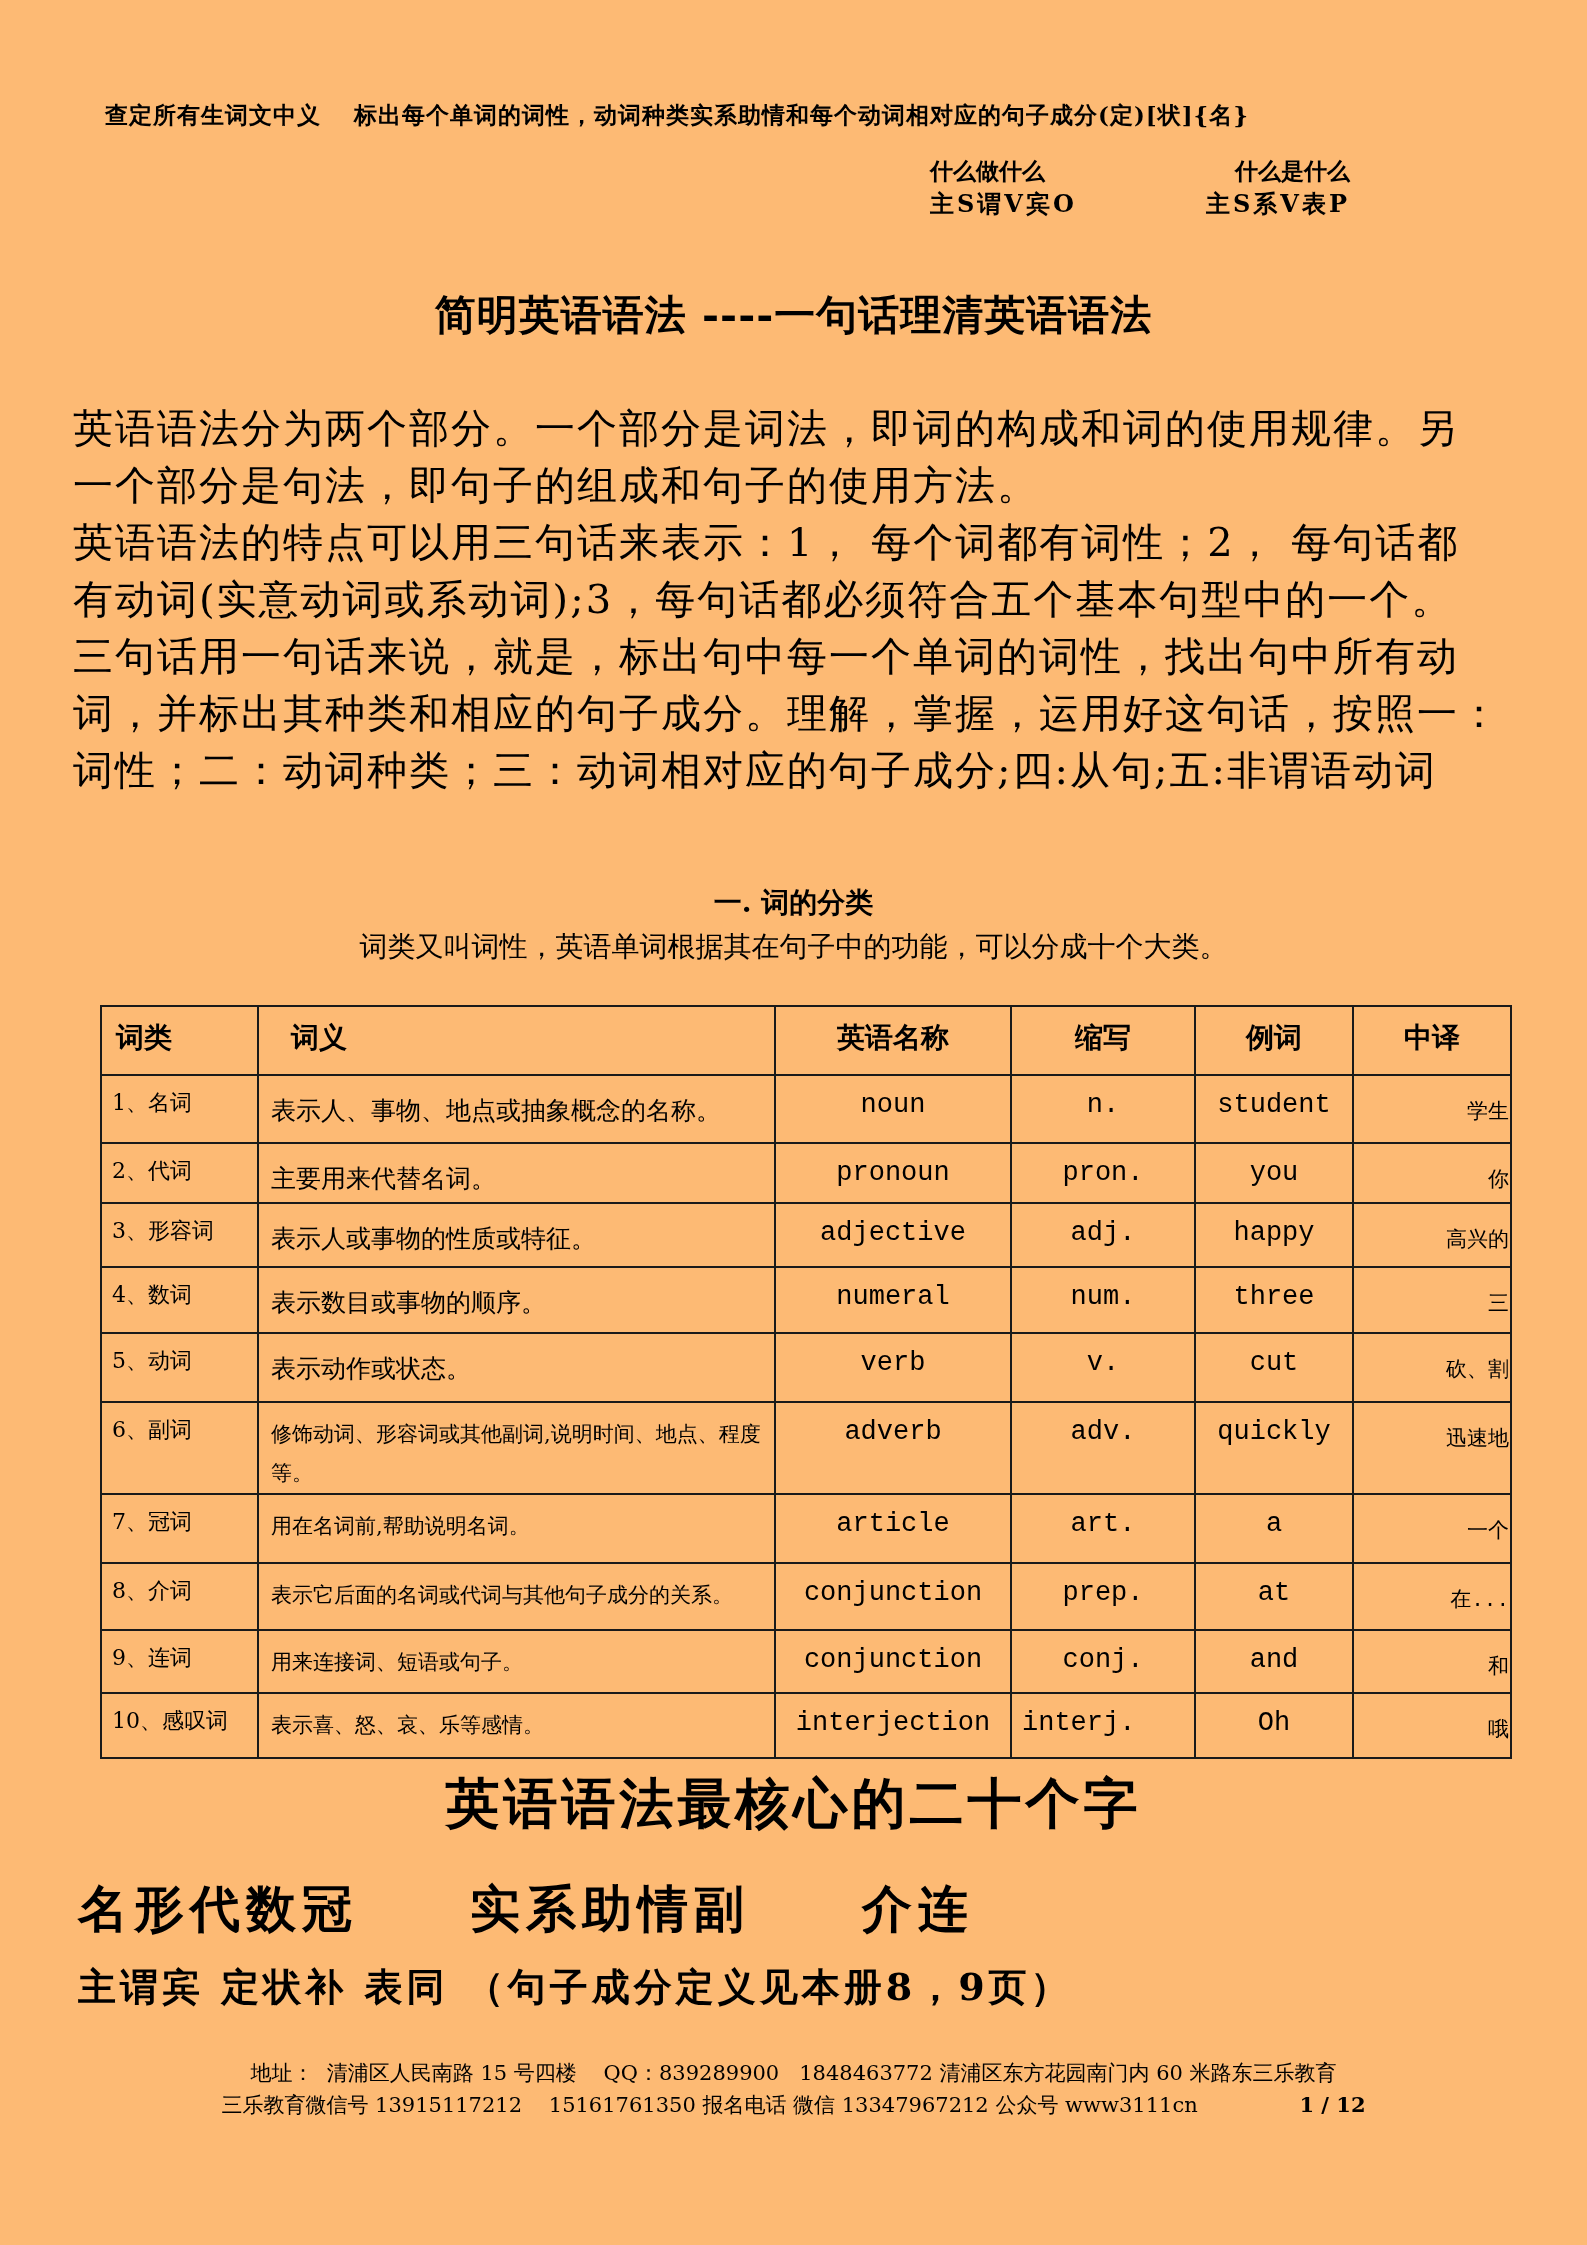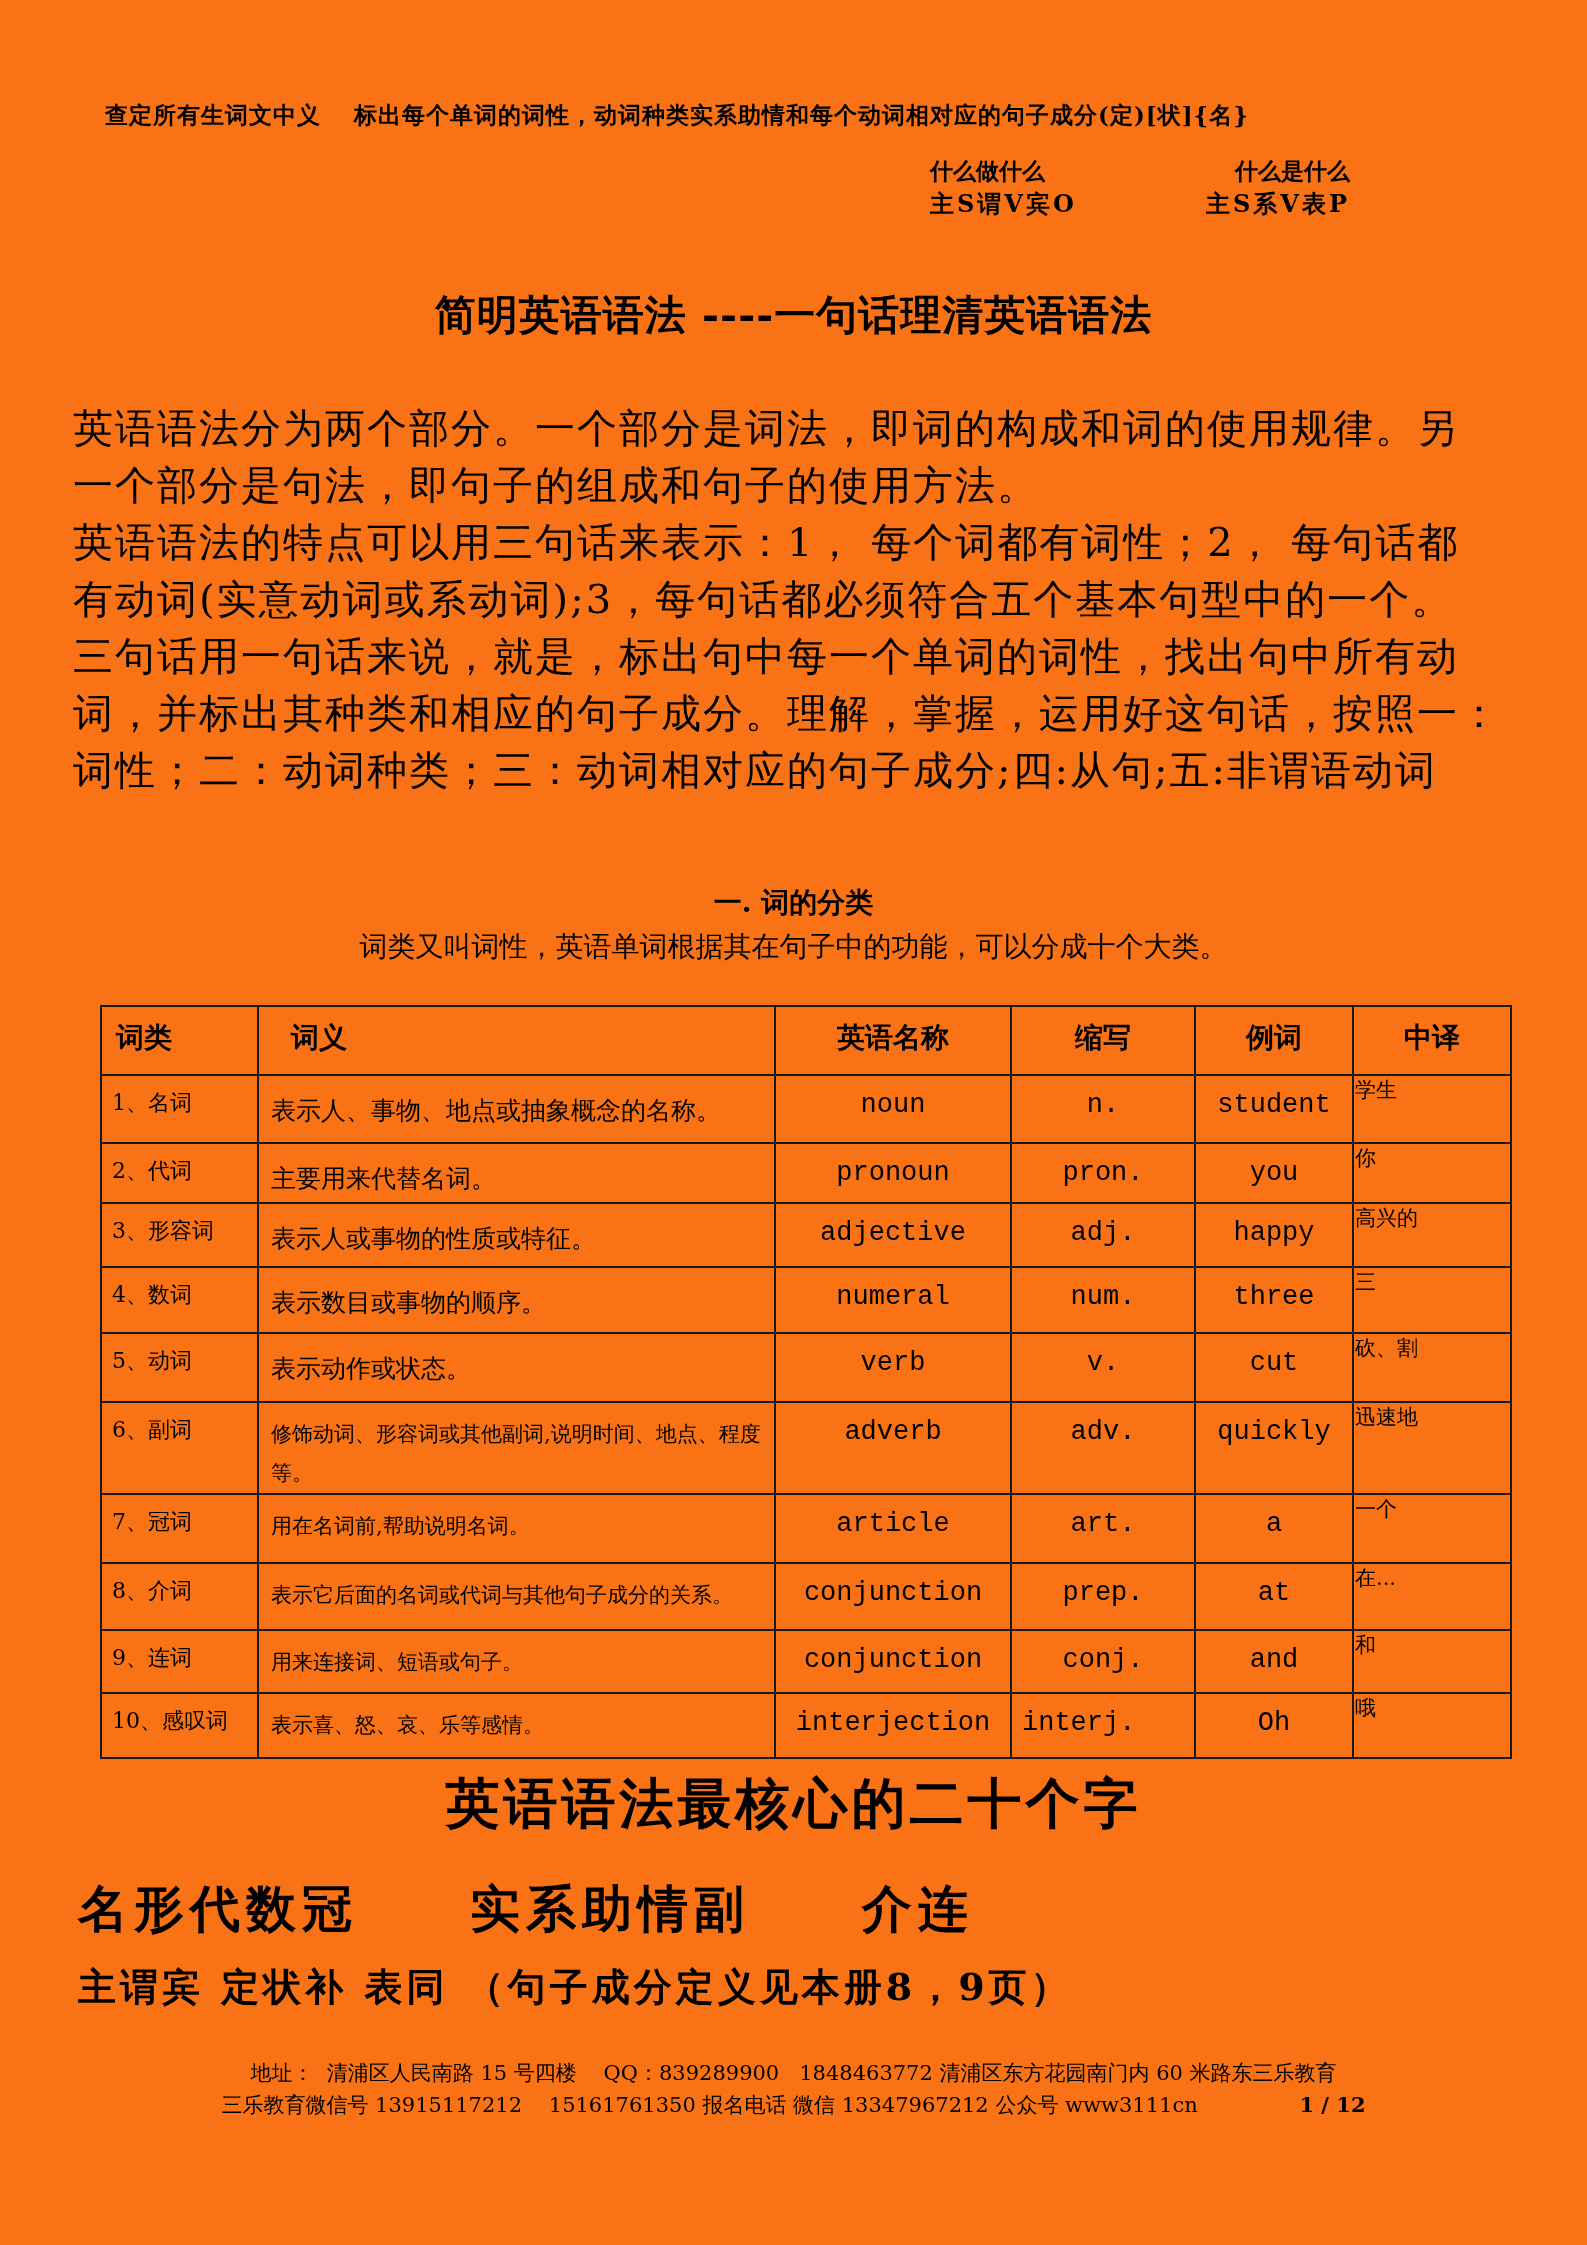"查定所有生词文中义" .page { background: #f97316 -> #fdba74 }
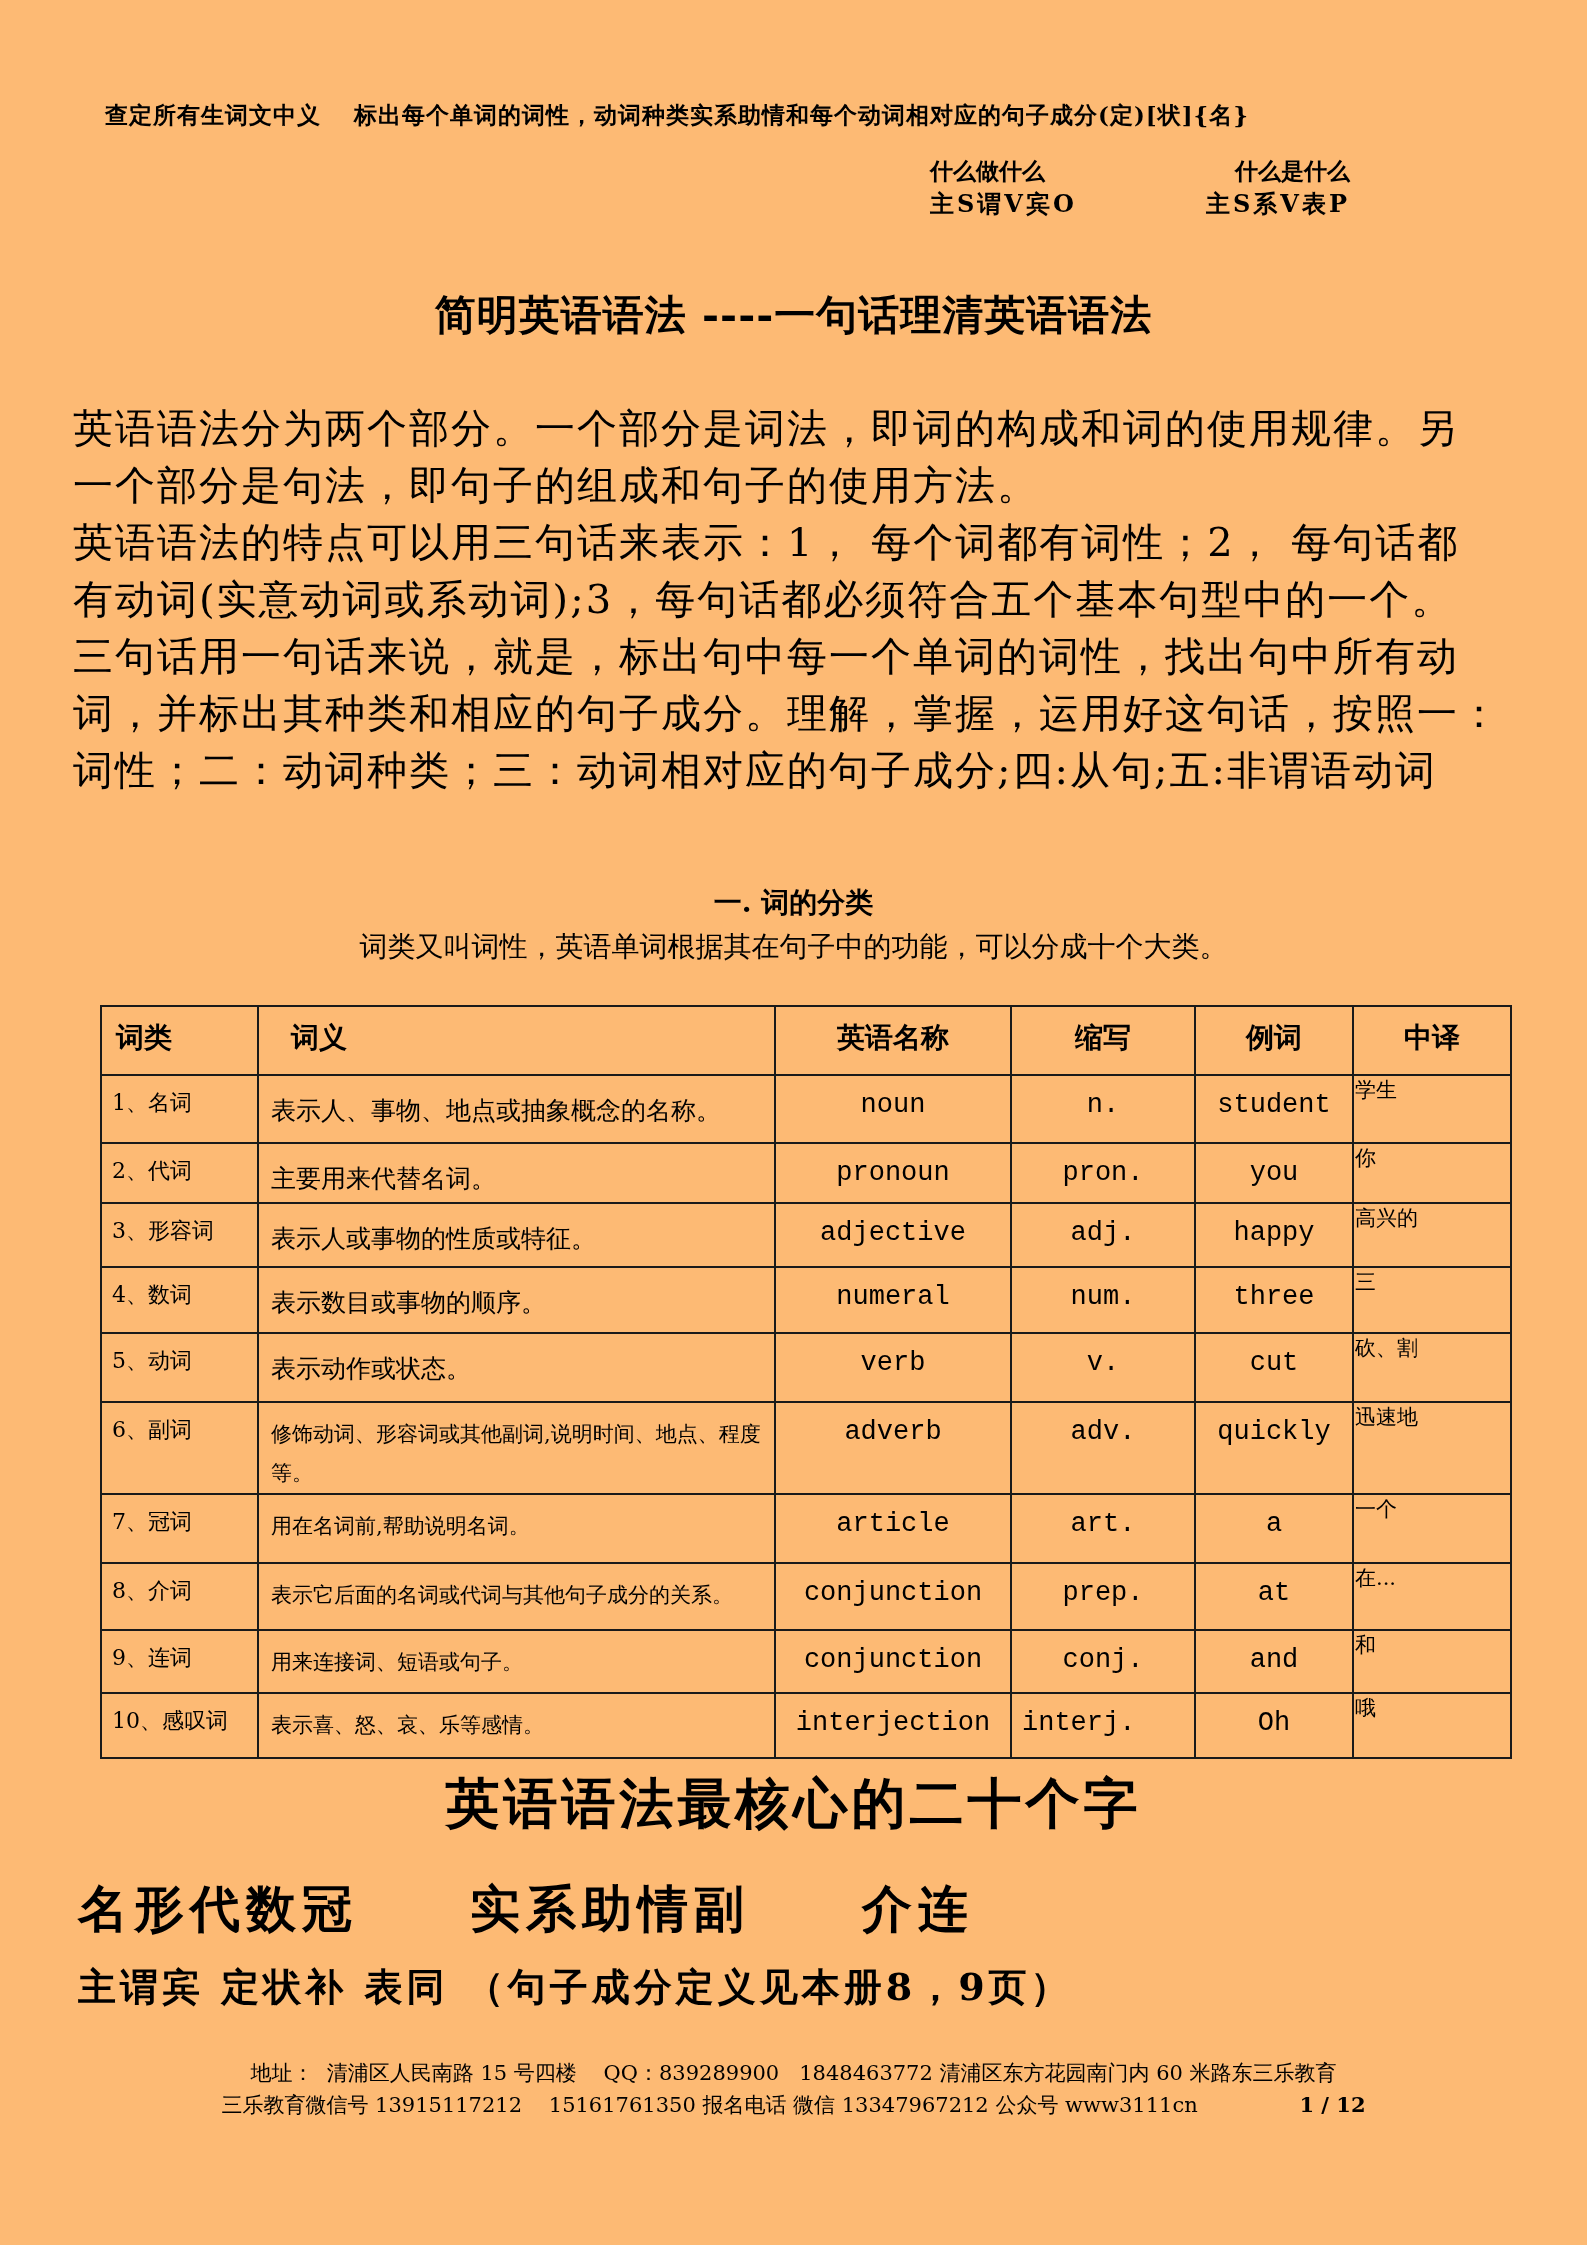"学生" .cell-translation { font-family: none -> Liberation Mono, monospace; padding-top: 0 -> 21px; text-align: left -> right }
